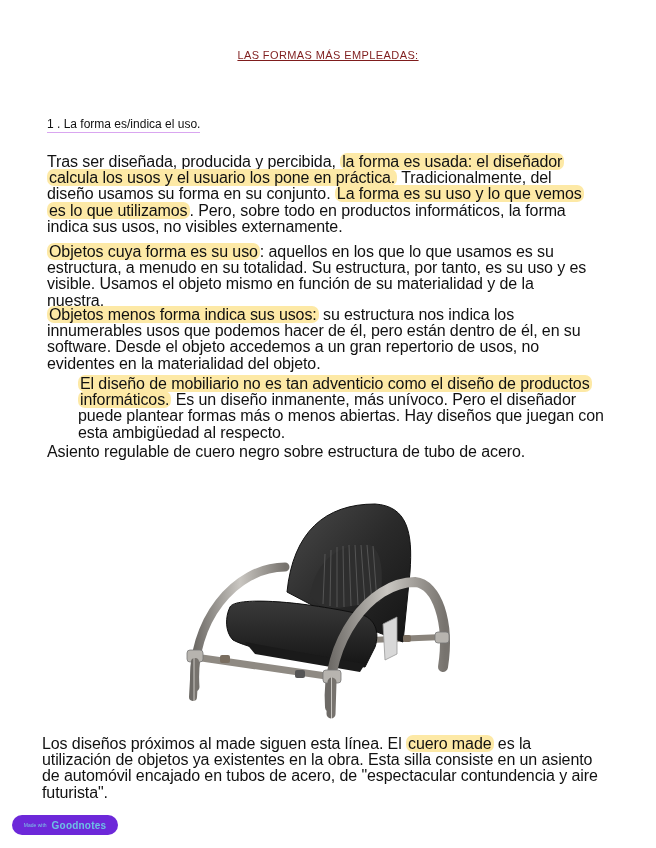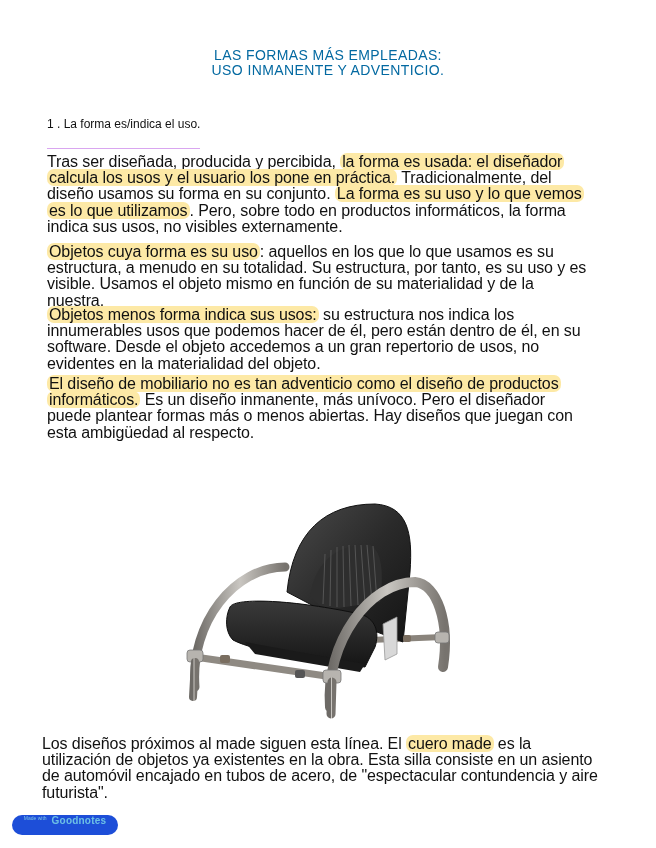"LAS FORMAS MÁS EMPLEADAS:" .title { color: #0369a1 -> #7f1d1d; font-size: 14px -> 11px; text-decoration: none -> underline }
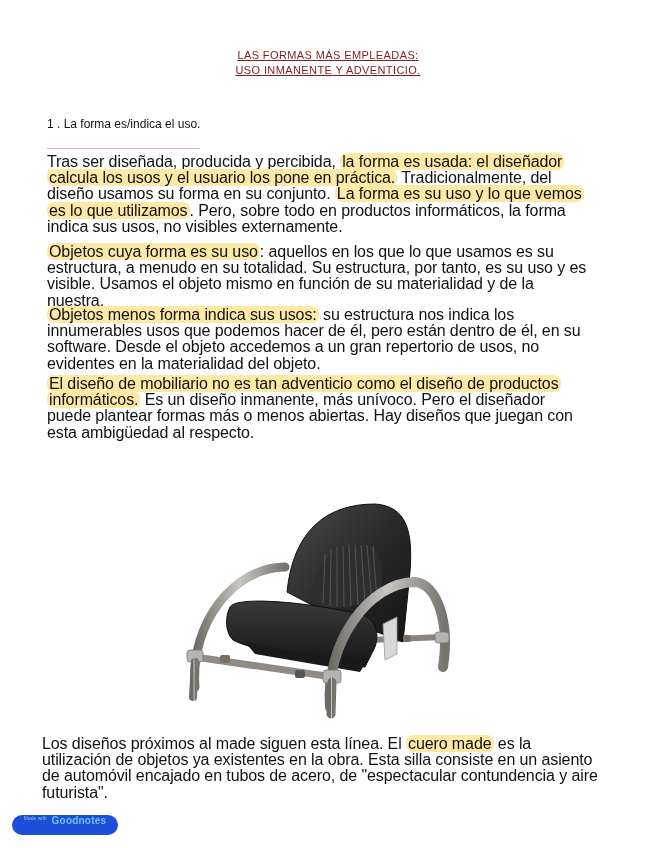"USO INMANENTE Y ADVENTICIO." div { html: <div>USO INMANENTE Y ADVENTICIO.</div> -> none }
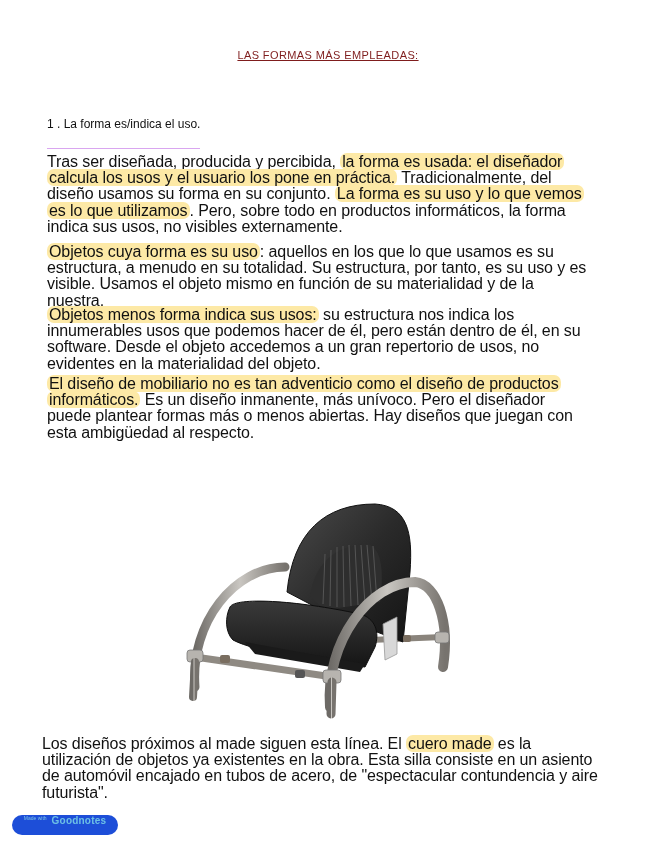"1 . La forma es/indica" .section-heading .txt { padding-bottom: 17px -> 1px }
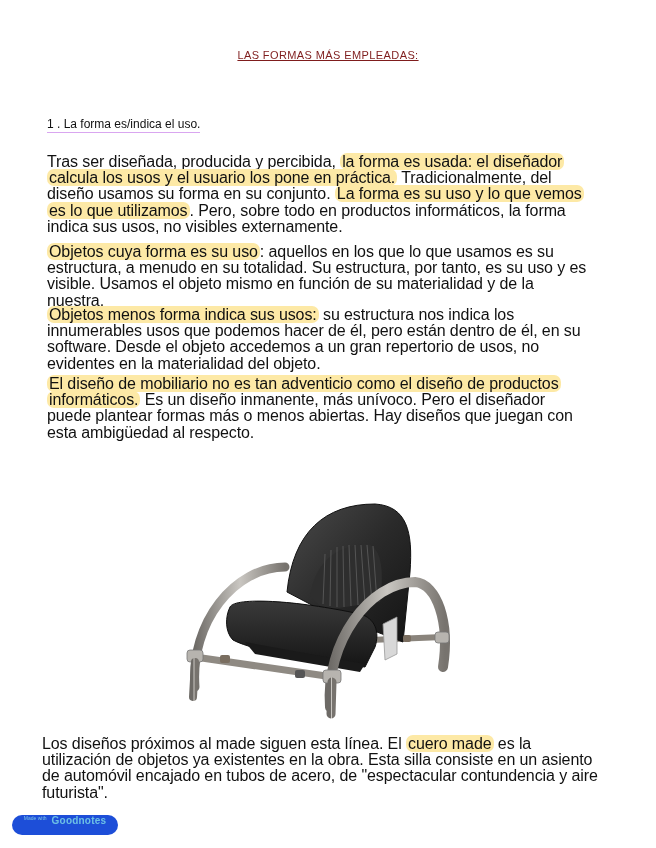"El diseño de mobiliario no" .p4 { margin-left: none -> 31px }
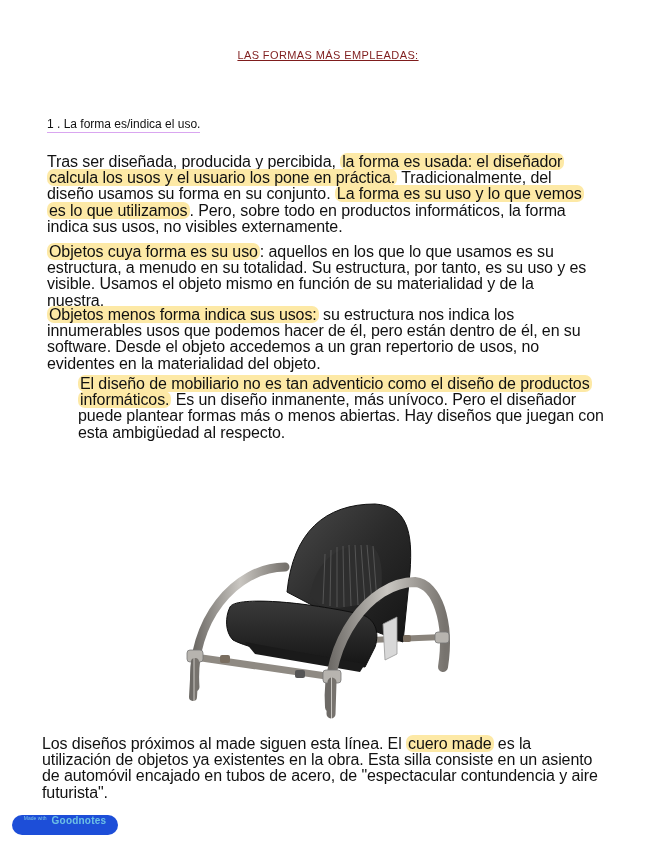"Asiento regulable de cuero negro" div { html: none -> <div>Asiento regulable de cuero negro sobre estructura de tubo de acero.</div> }
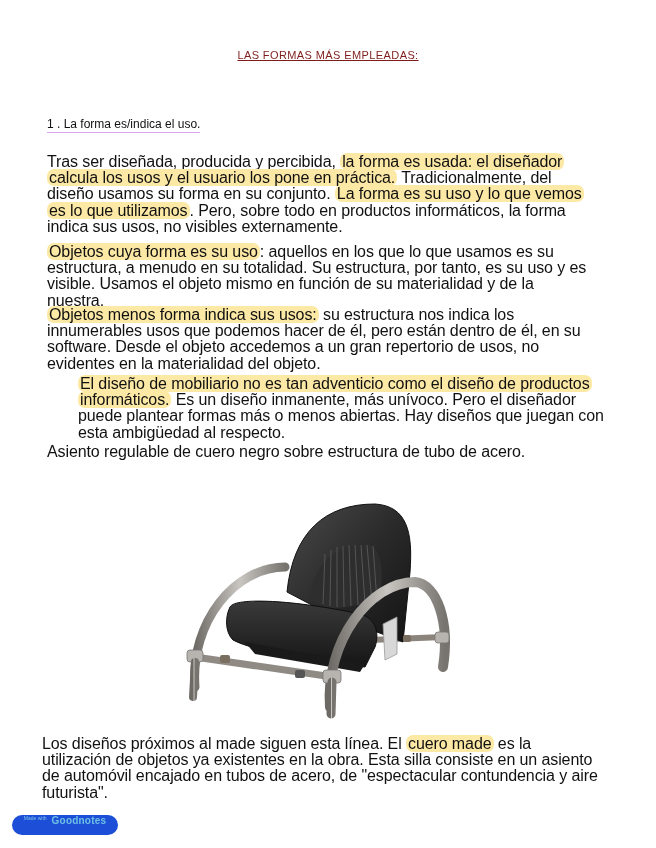"Goodnotes" .badge { align-items: flex-start -> center; background: #1d4ed8 -> #6d28d9 }
